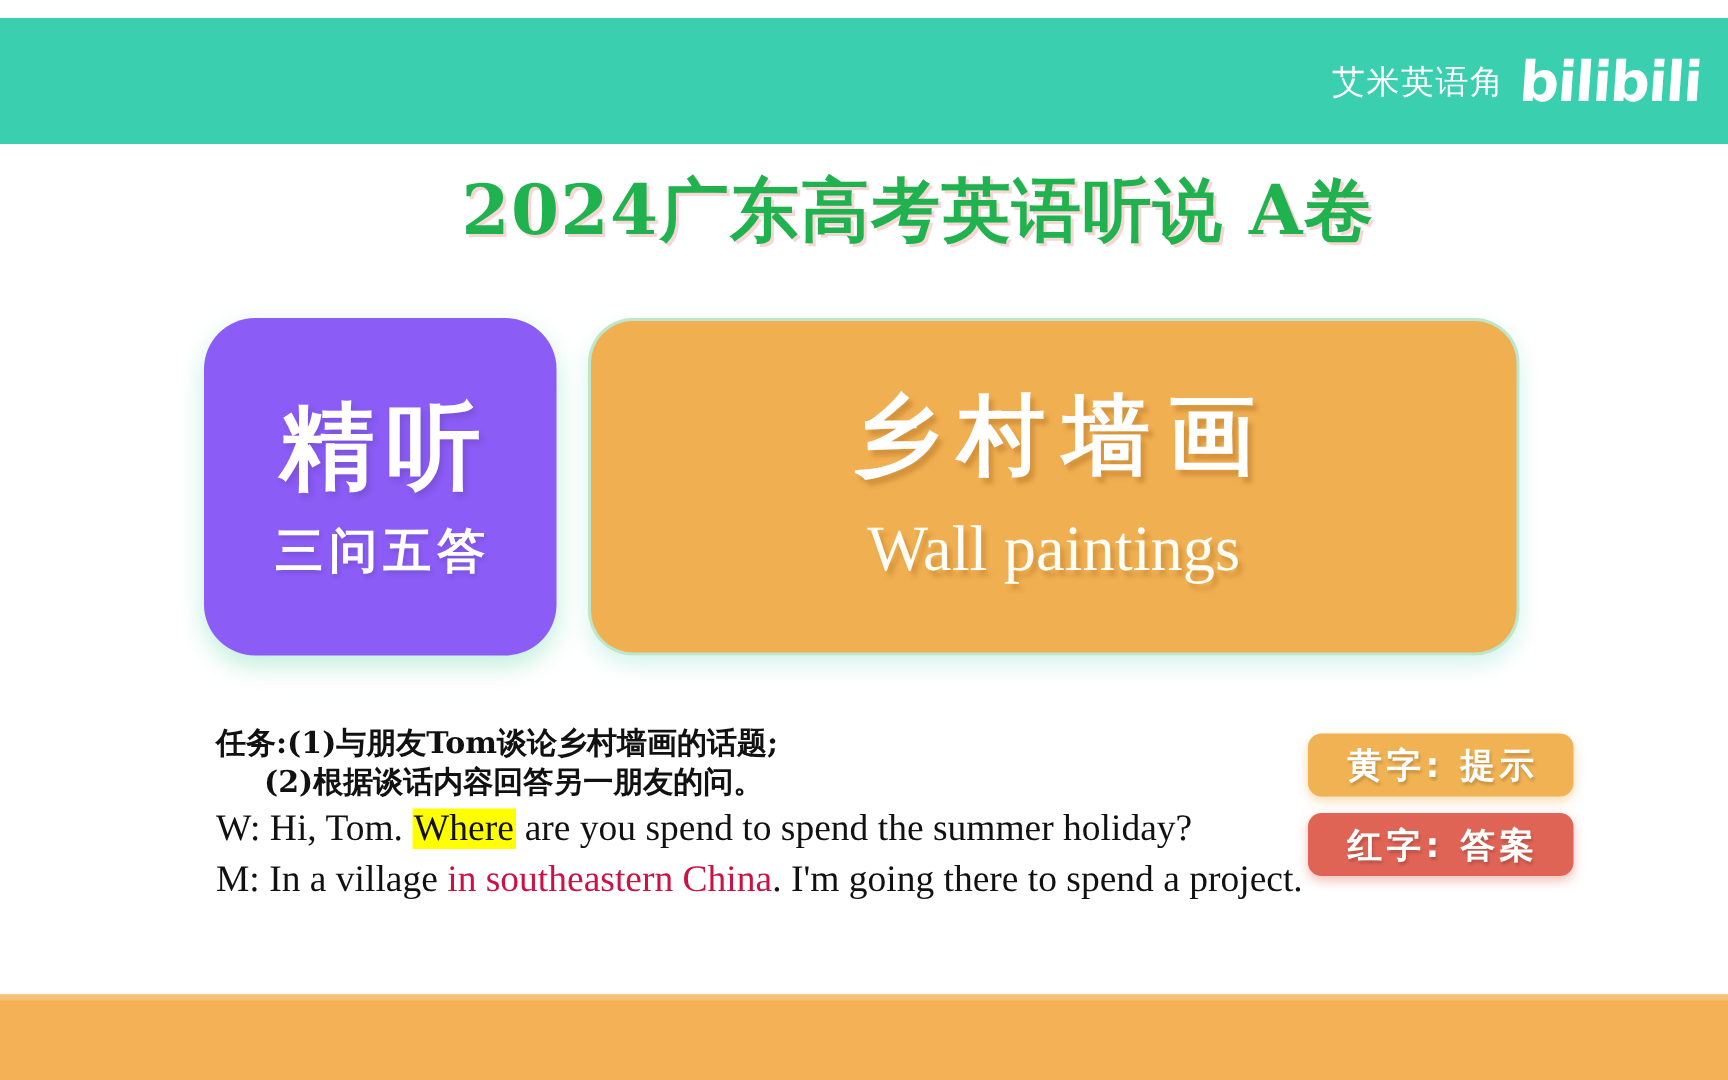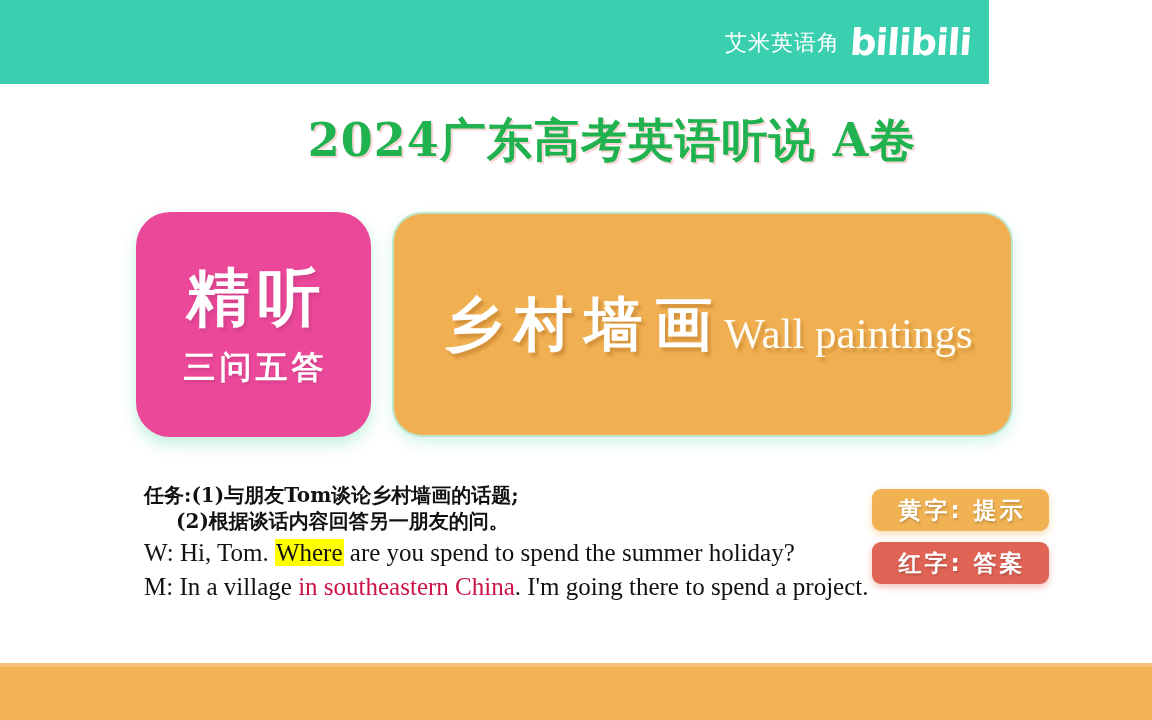"艾米英语角" .top-bar { top: 0 -> 12px; width: 989px -> 1152px }
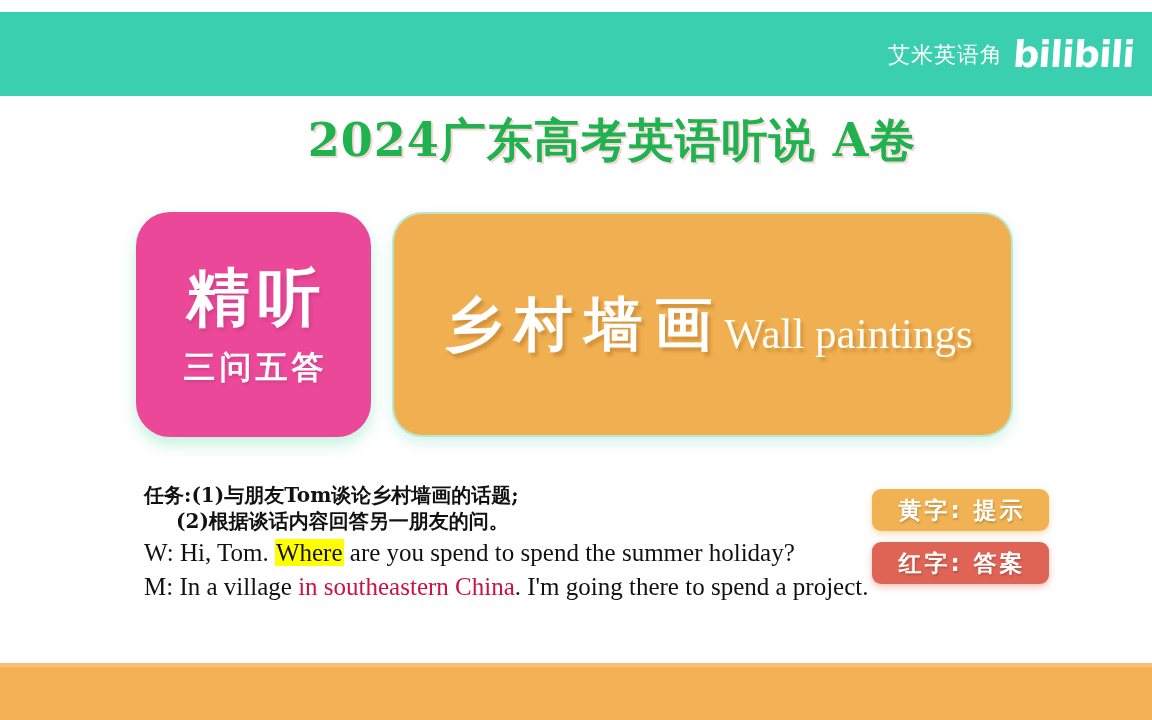"精听" .green-card { background: #ec4899 -> #8b5cf6 }
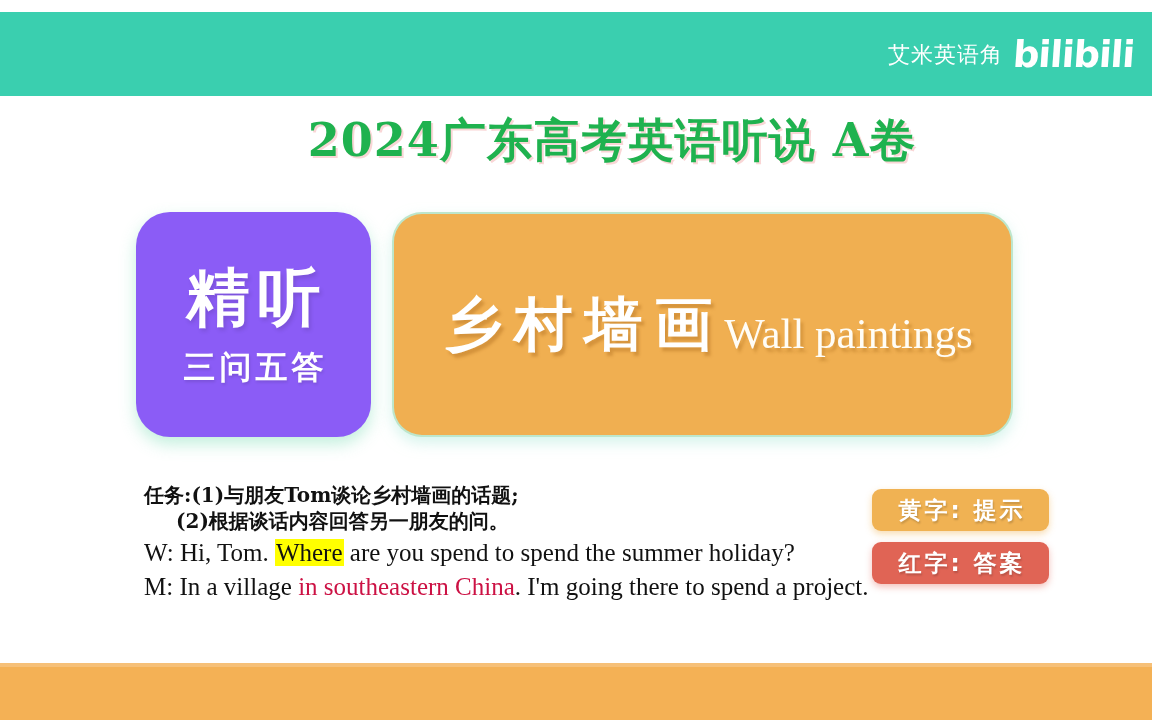"乡村墙画" .orange-card { flex-direction: row -> column }
